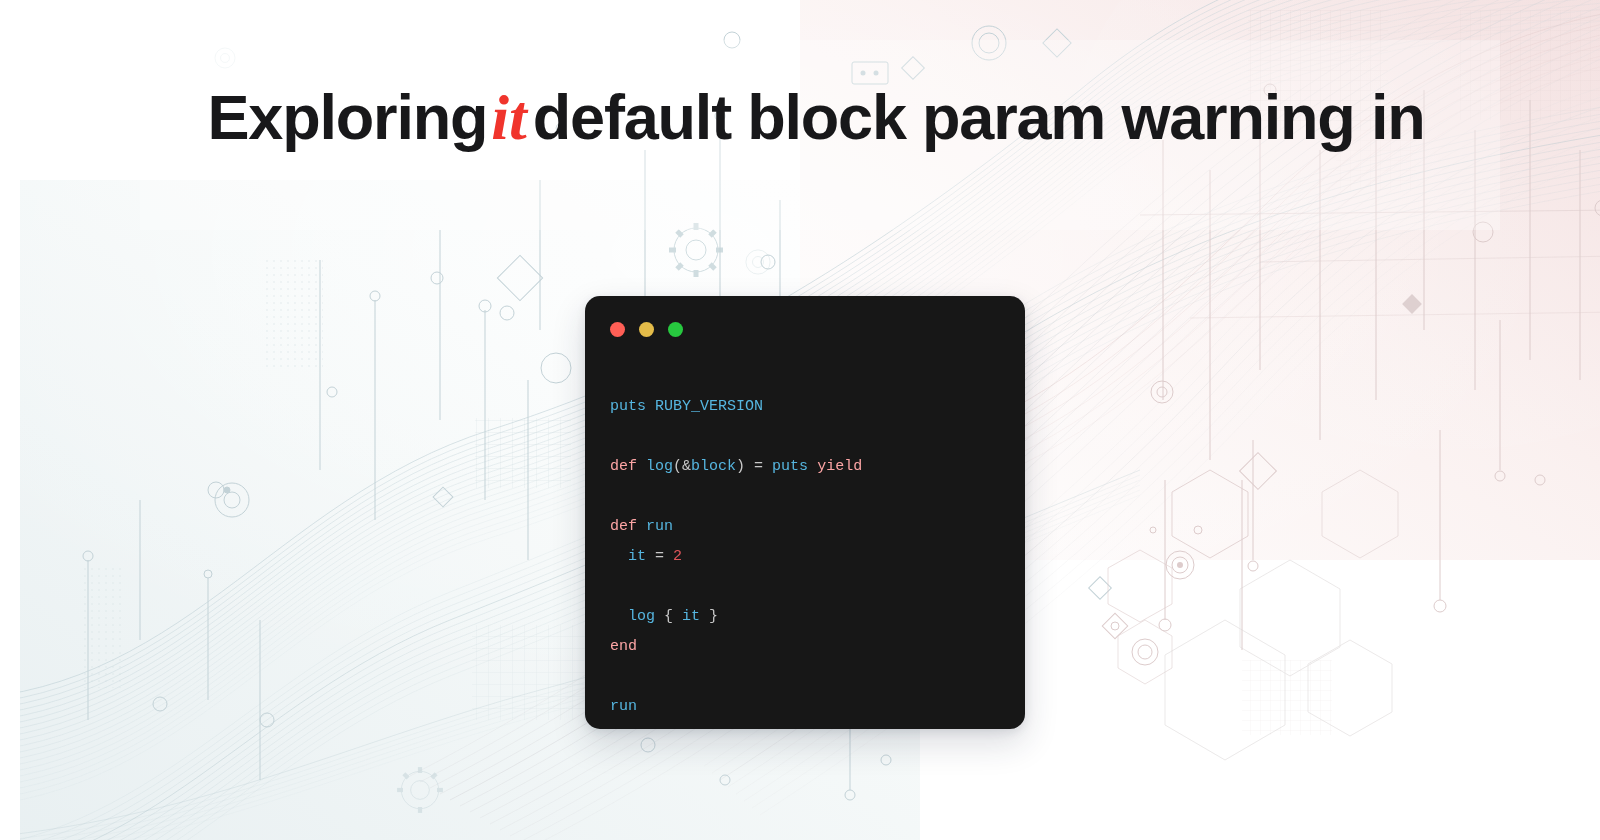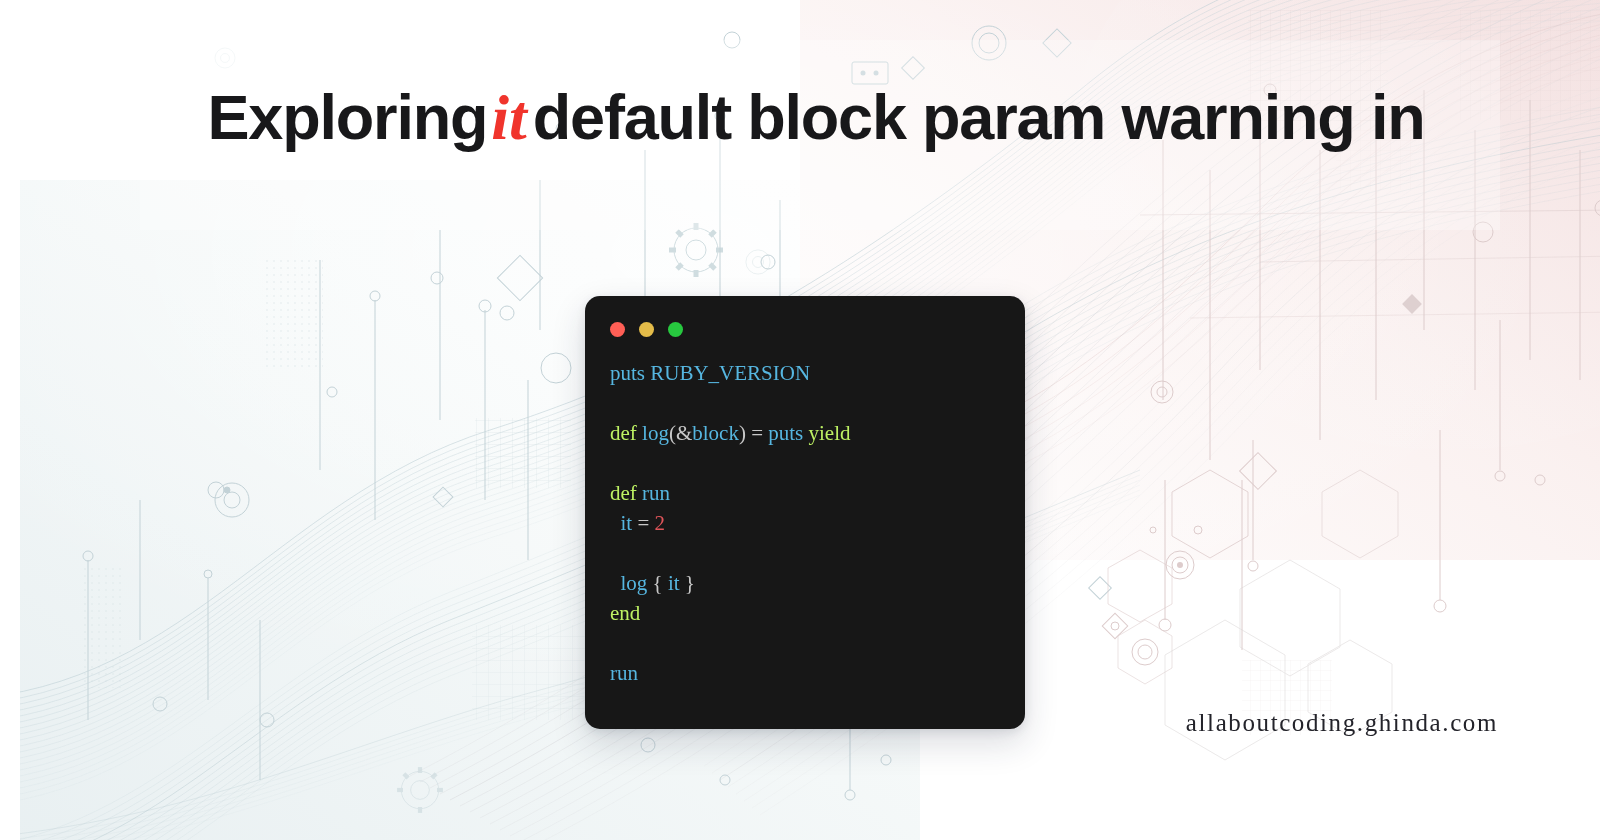"puts RUBY_VERSION" .code-body { font-family: Liberation Serif, serif -> Liberation Mono, monospace; font-size: 21px -> 15px; top: 62px -> 96px }
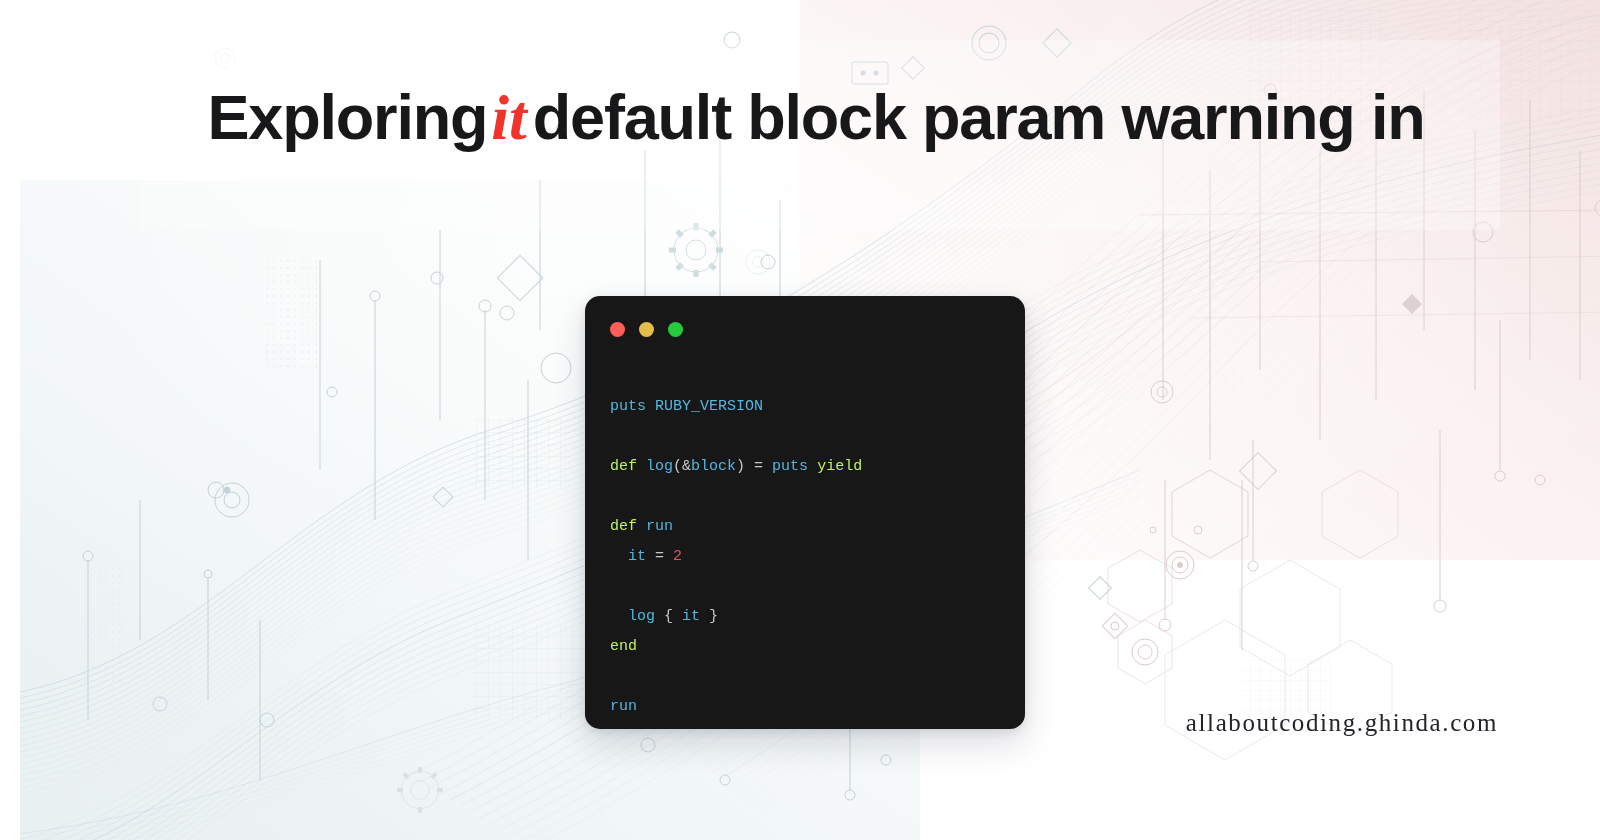"def" .t-kw { color: #bef264 -> #fca5a5 }
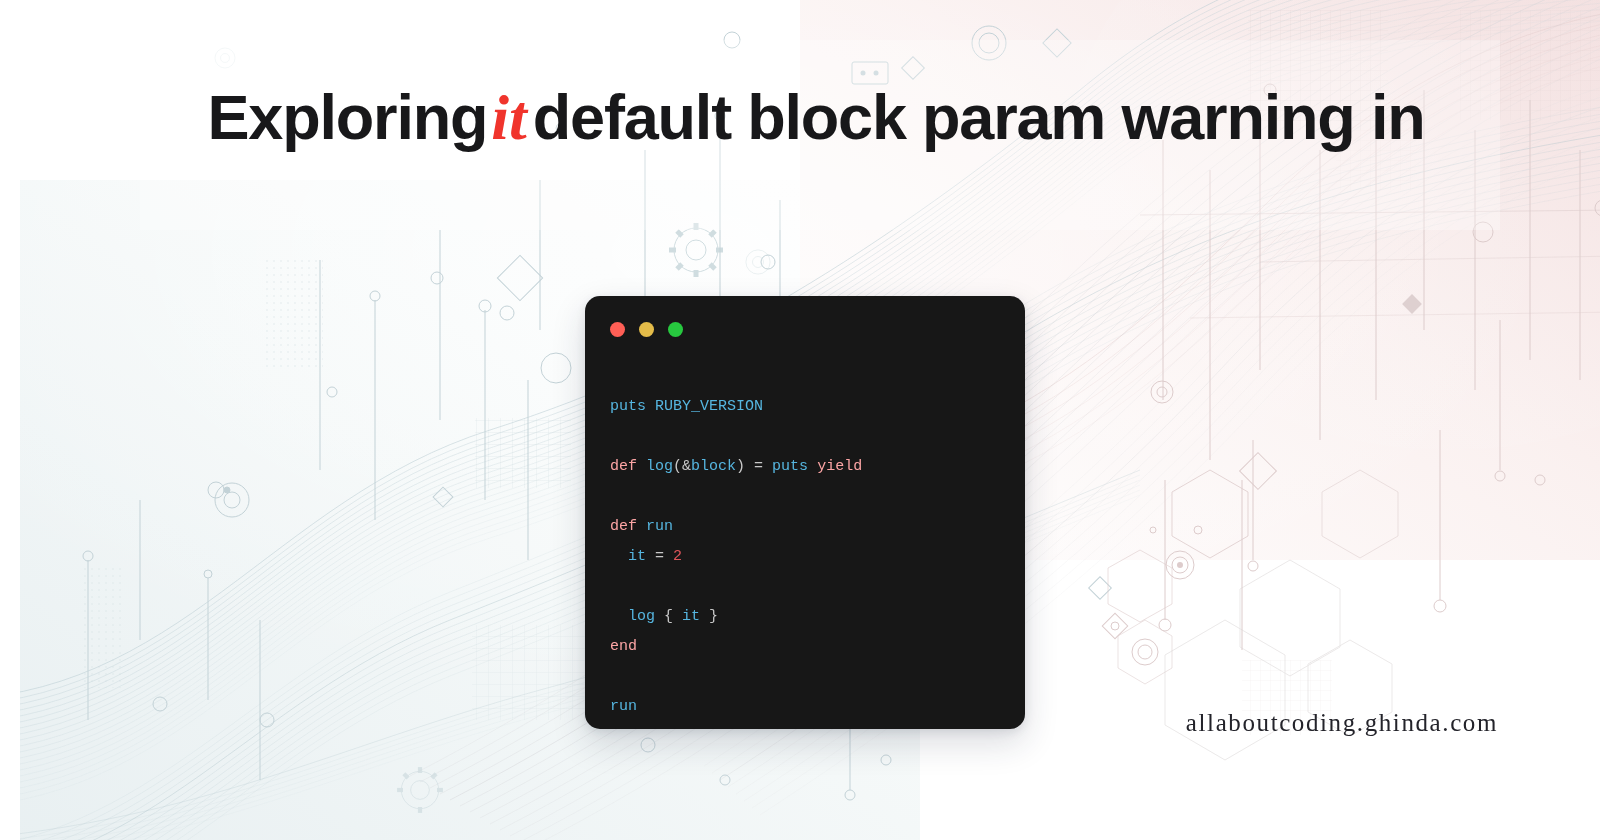"allaboutcoding.ghinda.com" div.site-url { html: <div>allaboutcoding.ghinda.com</div> -> none }
